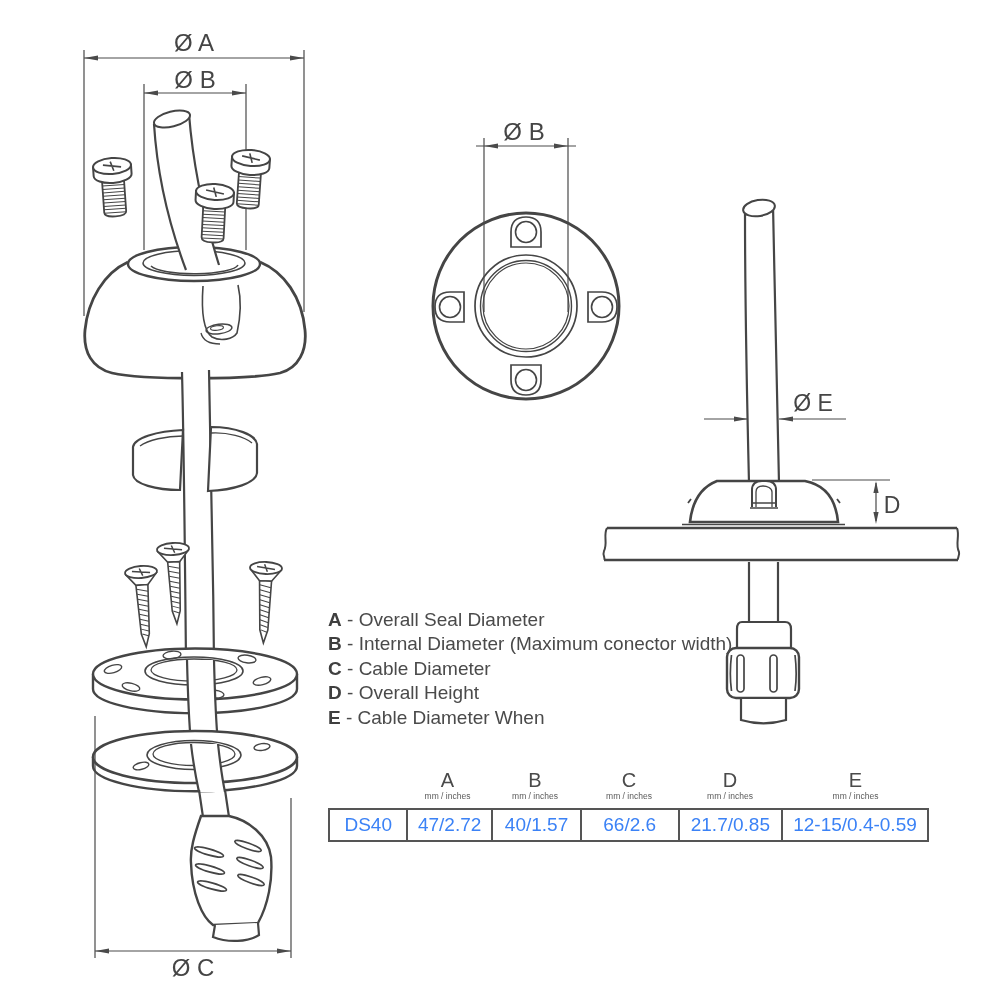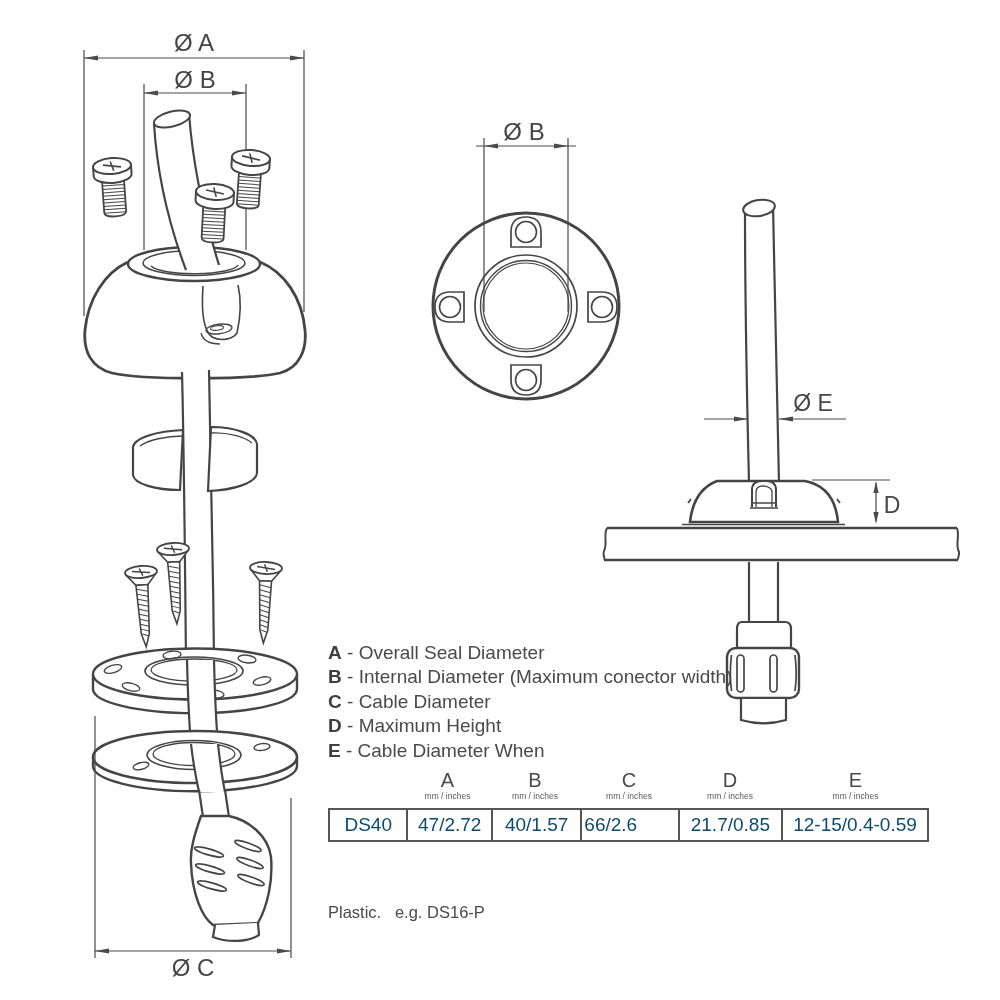"A - Overall Seal Diameter" .legend { top: 641px -> 608px }
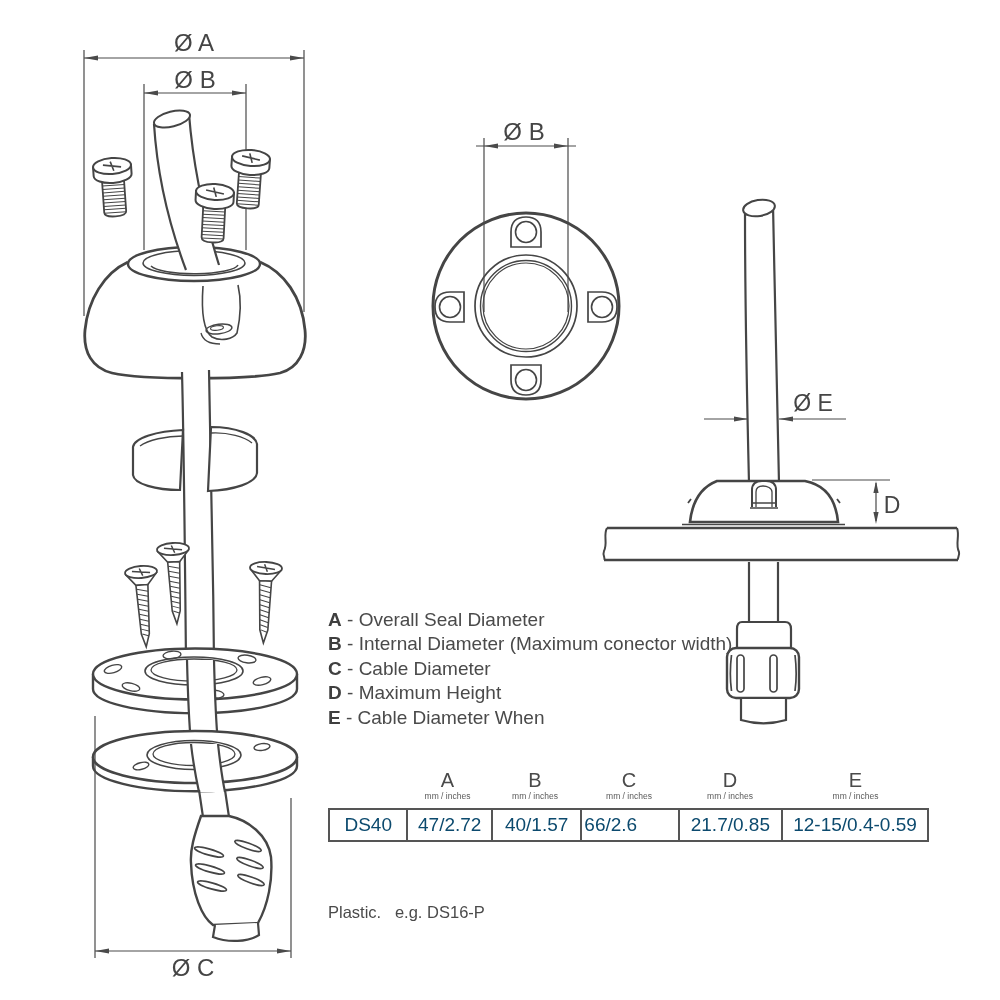"Maximum Height" span { text: Maximum -> Overall }
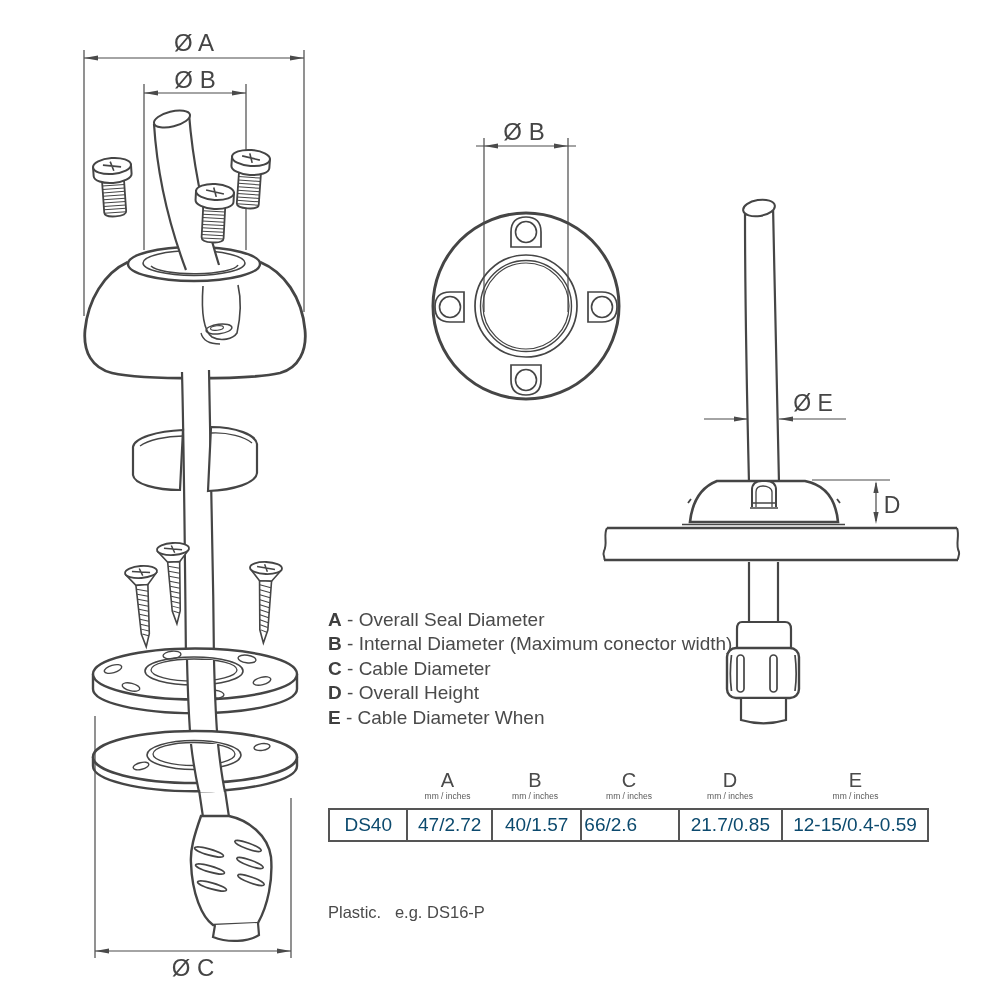"DS40" .tcell { color: #0c4a6e -> #3b82f6 }
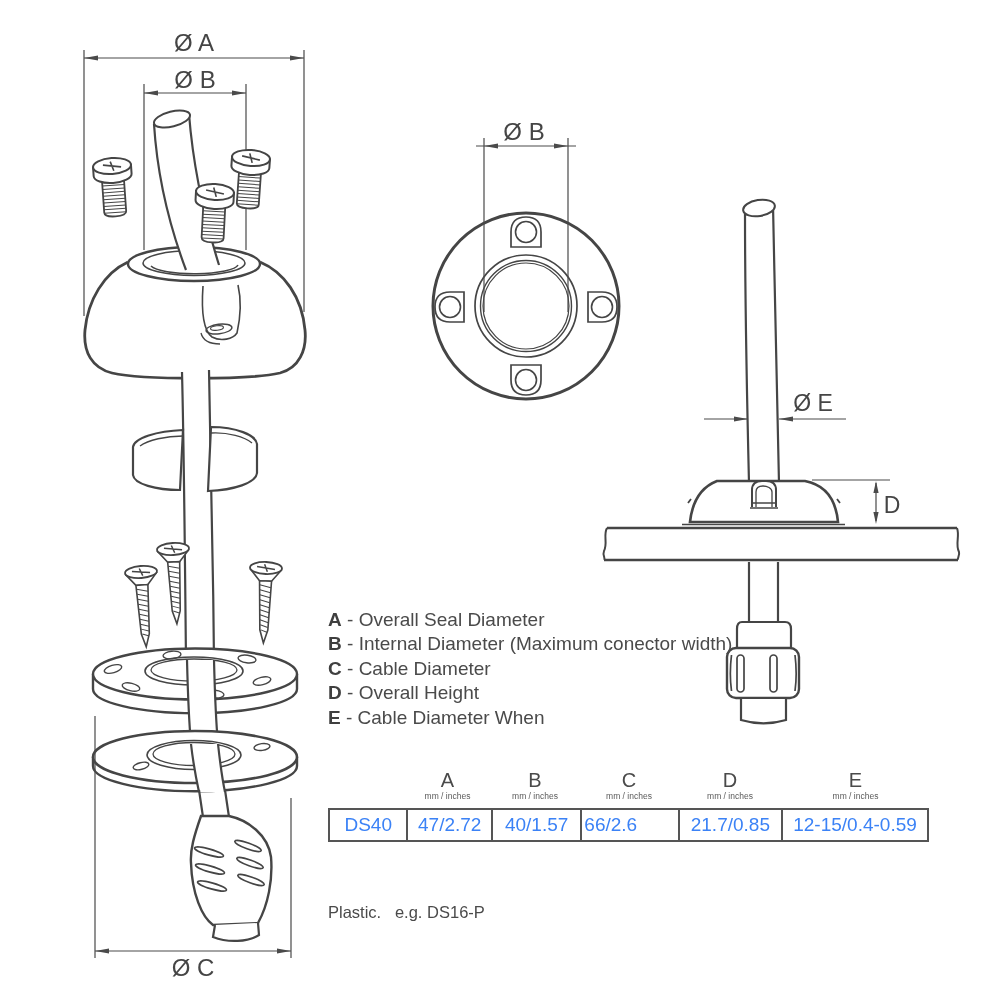"66/2.6" .tcell.leftalign { padding-left: 2px -> 21px }
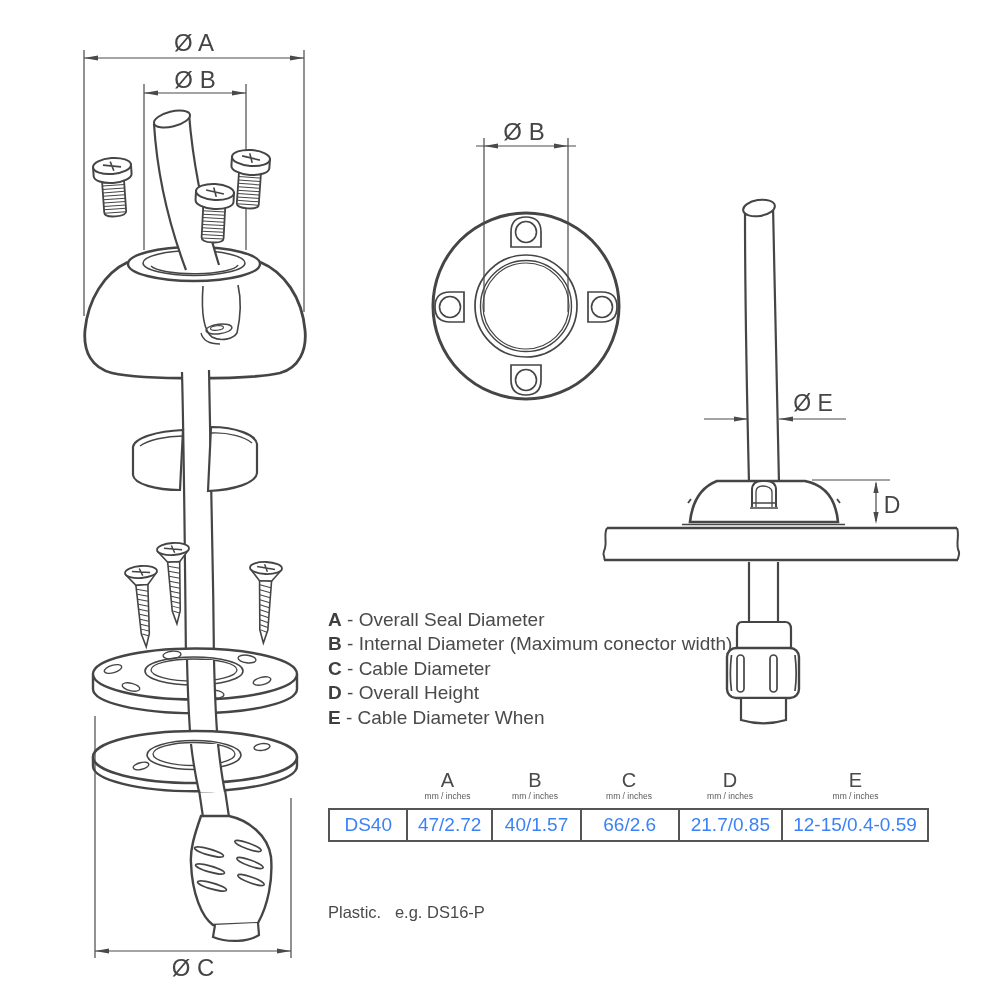"Plastic. e.g. DS16-P" div { html: <div>Plastic. e.g. DS16-P</div> -> none }
